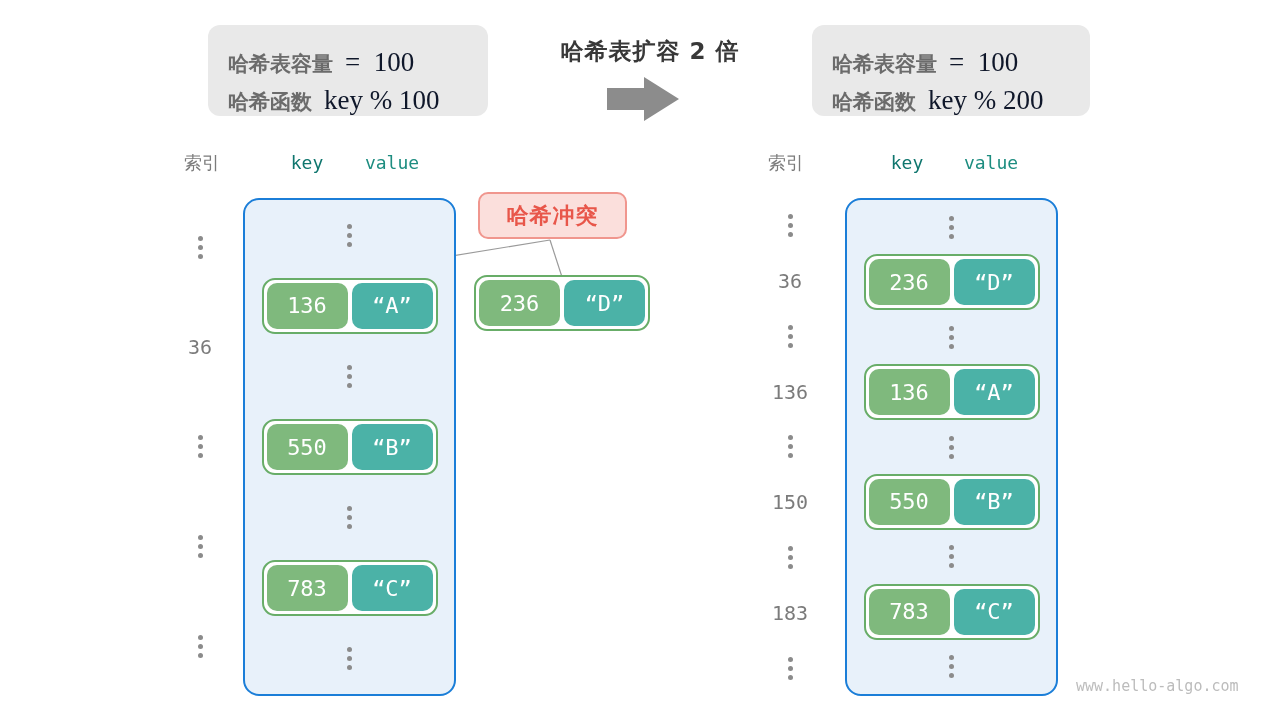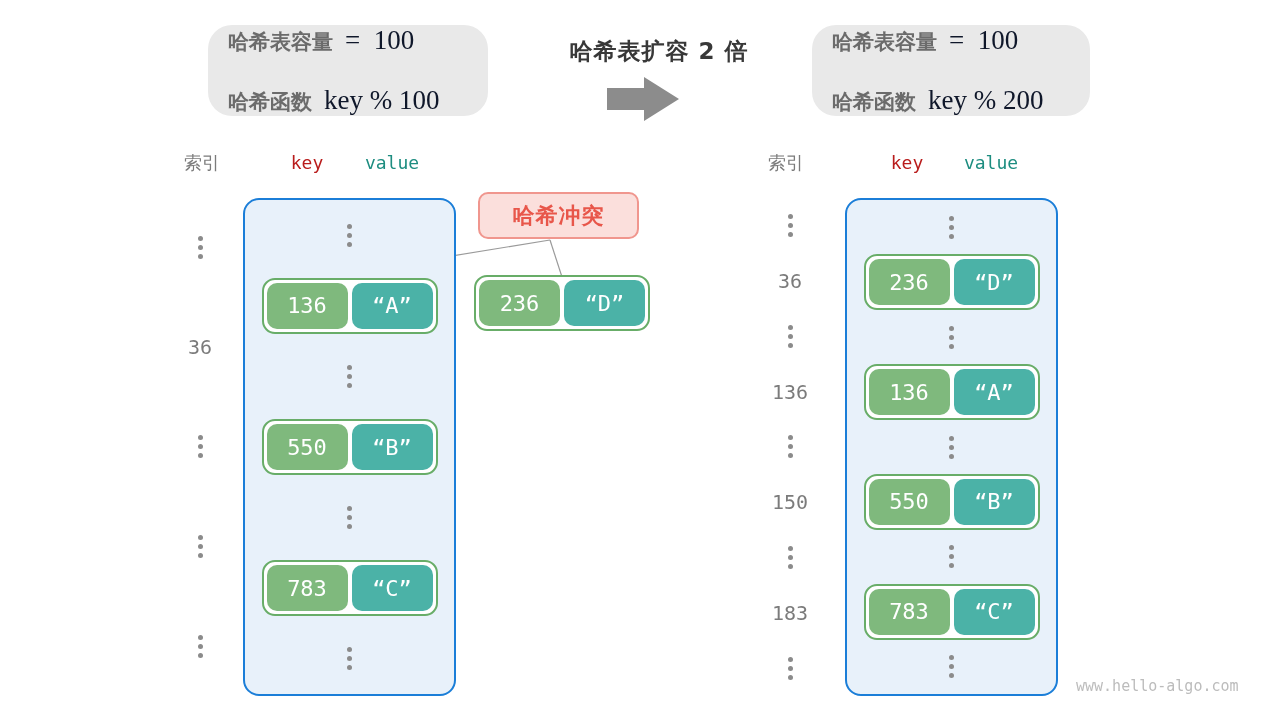"哈希表容量" .infobox { border-radius: 24px -> 12px; justify-content: space-between -> flex-end }
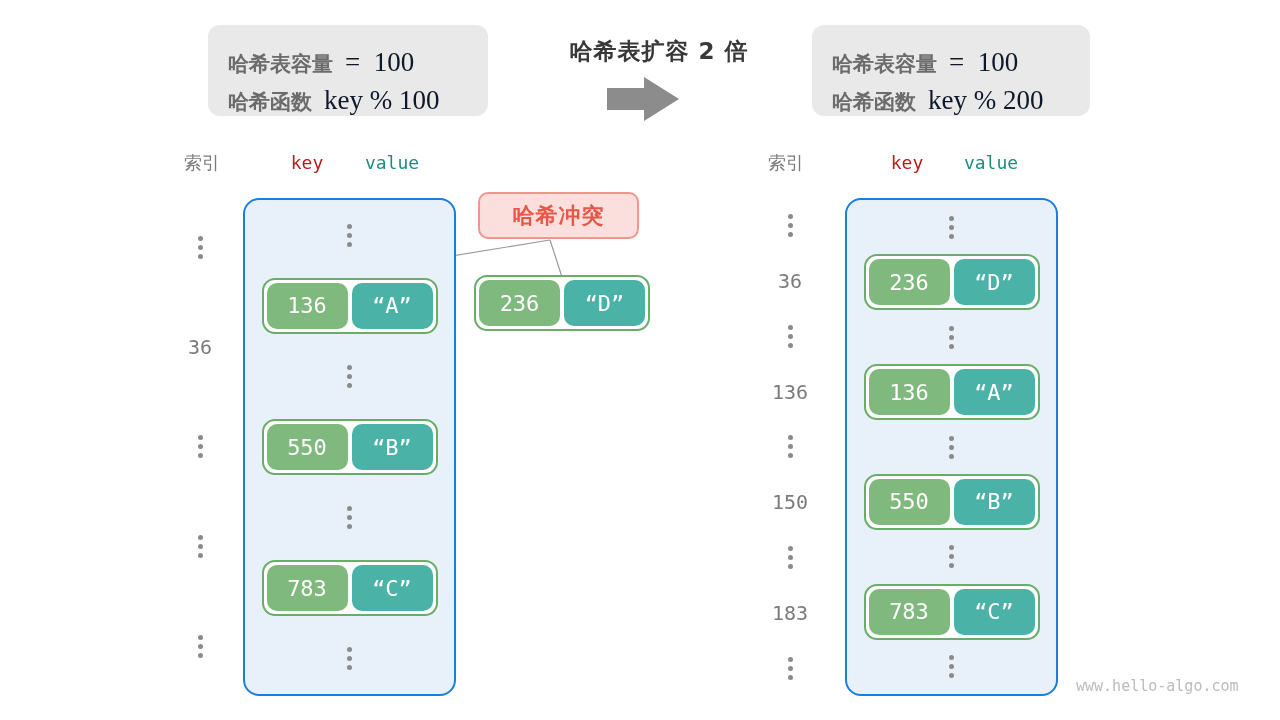"哈希表扩容 2 倍" .center-title { margin-left: 9px -> none }
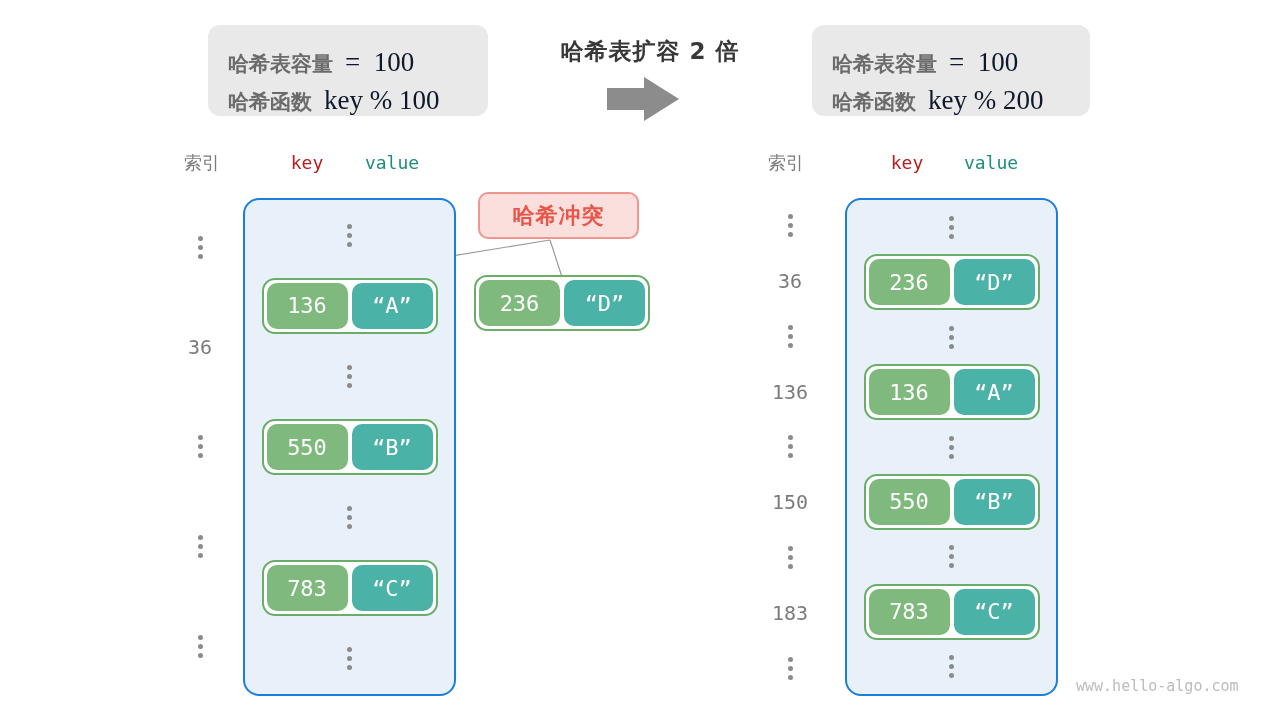"key" .hdr-key { color: #b91c1c -> #0f766e }
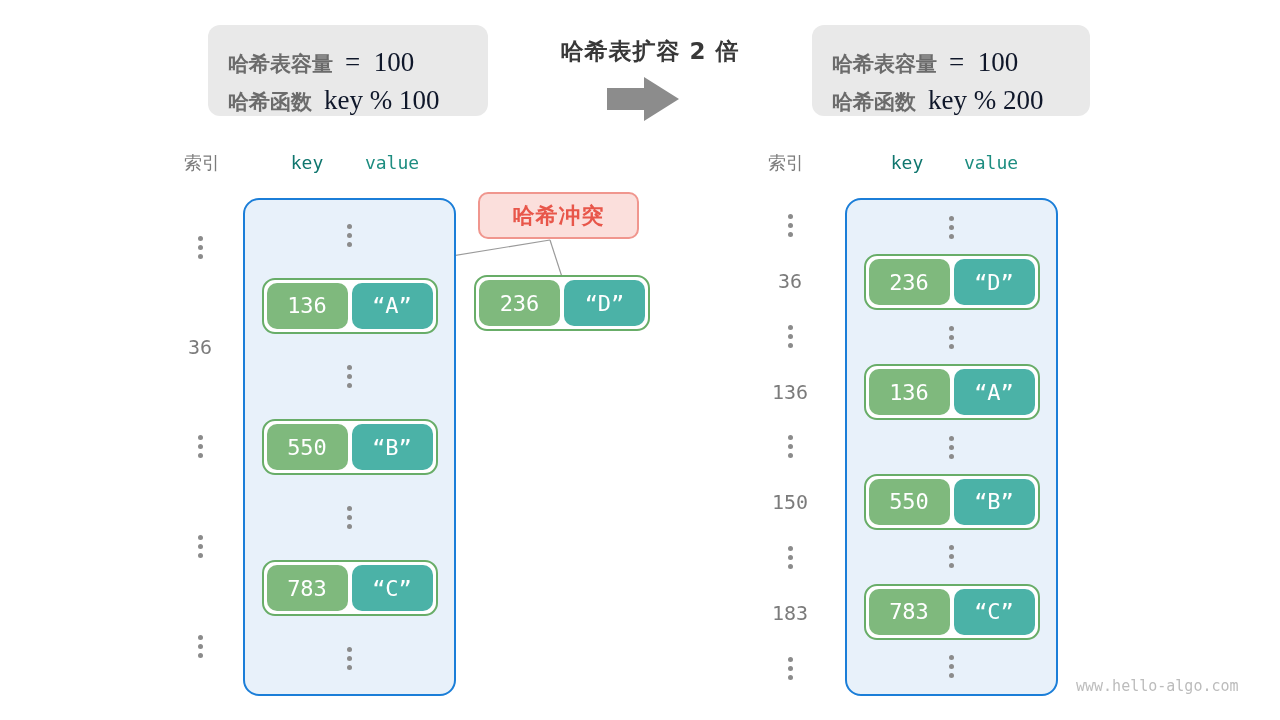"哈希冲突" .collision { width: 161px -> 149px }
